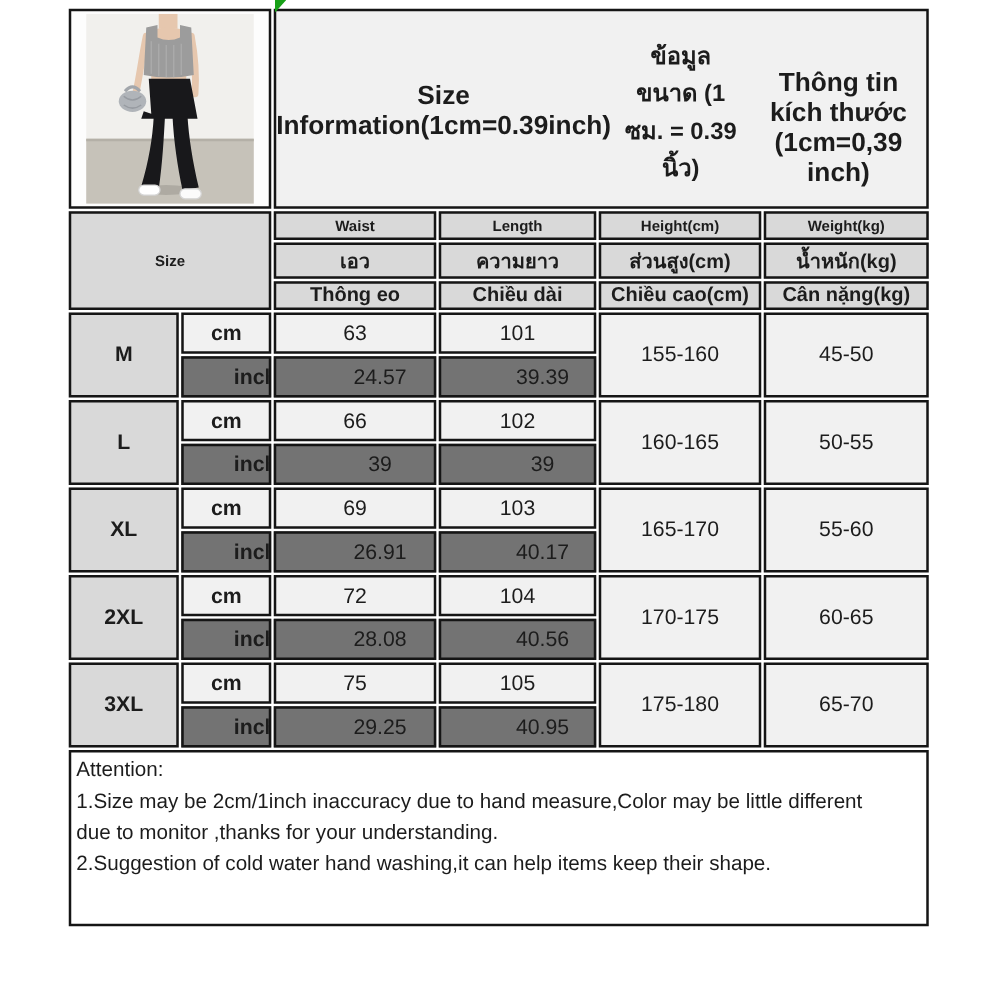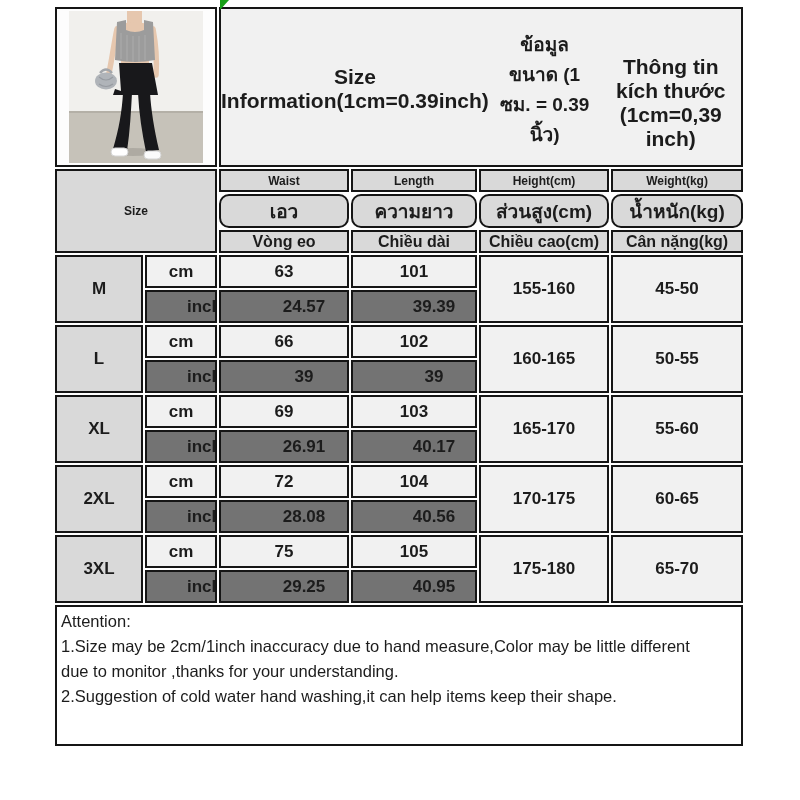"เอว" .hdr-th td { border-radius: 10px -> none; font-size: 19px -> 16px }
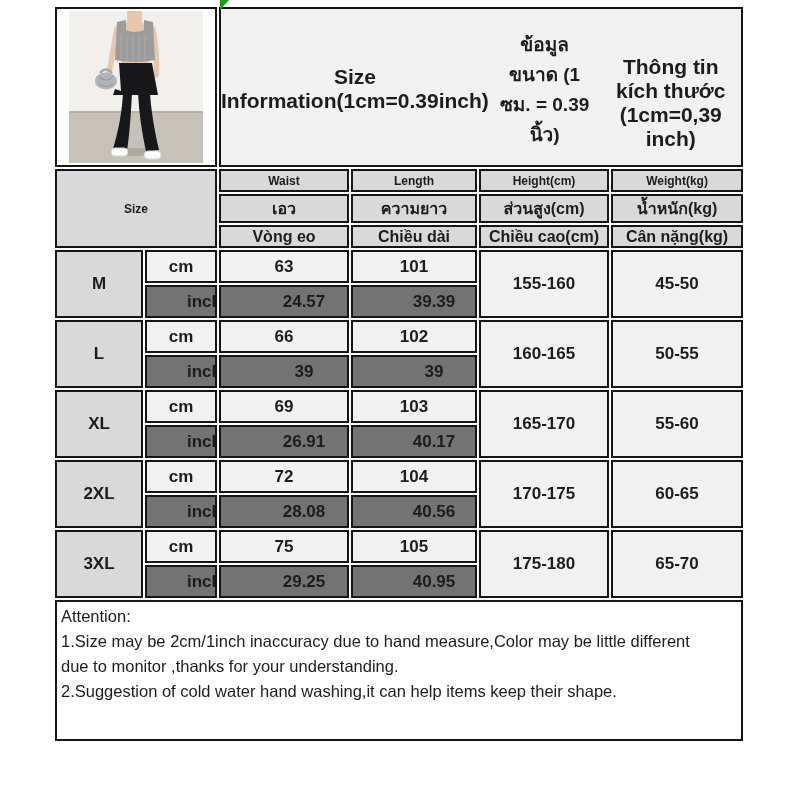"Vòng eo" td.bg-gray { text: Vòng -> Thông }
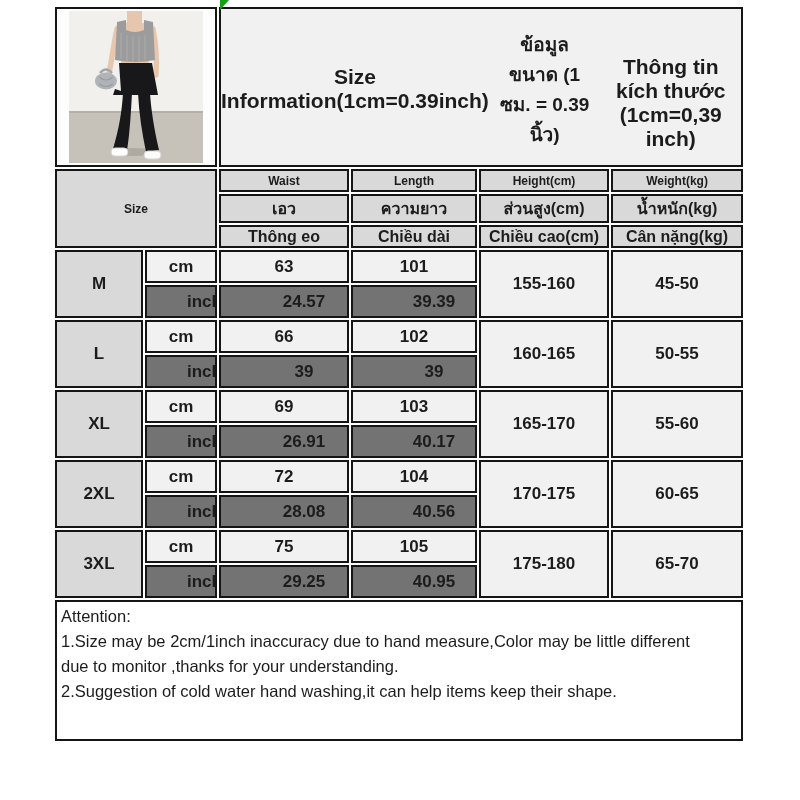"63" .c-val, .c-range { font-weight: bold -> normal }
